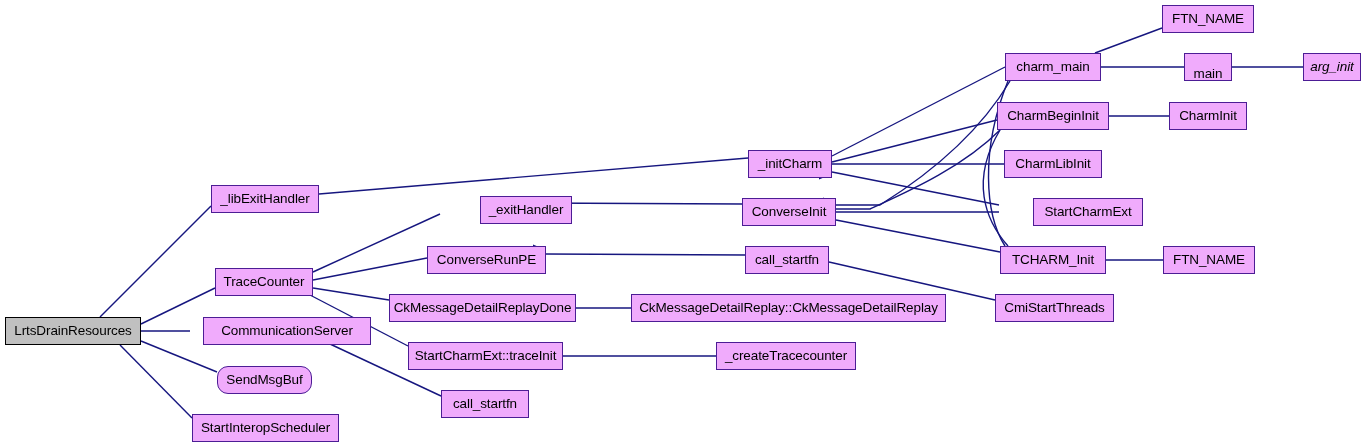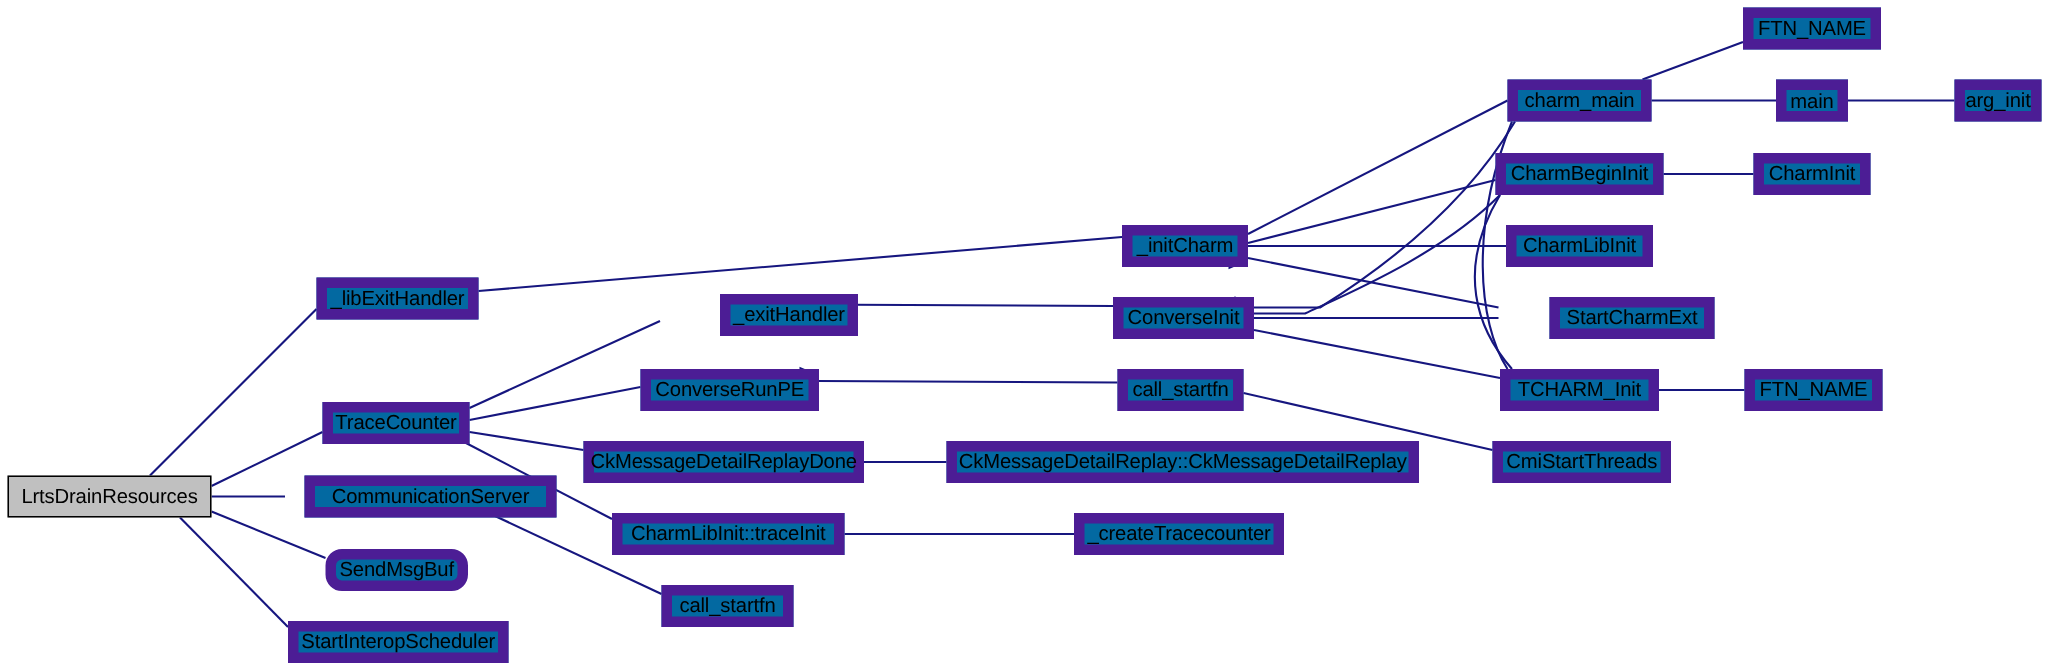"FTN_NAME" .node { background: #0369a1 -> #f0abfc; border: 7px solid #4c1d95 -> 1px solid #4c1d95 }
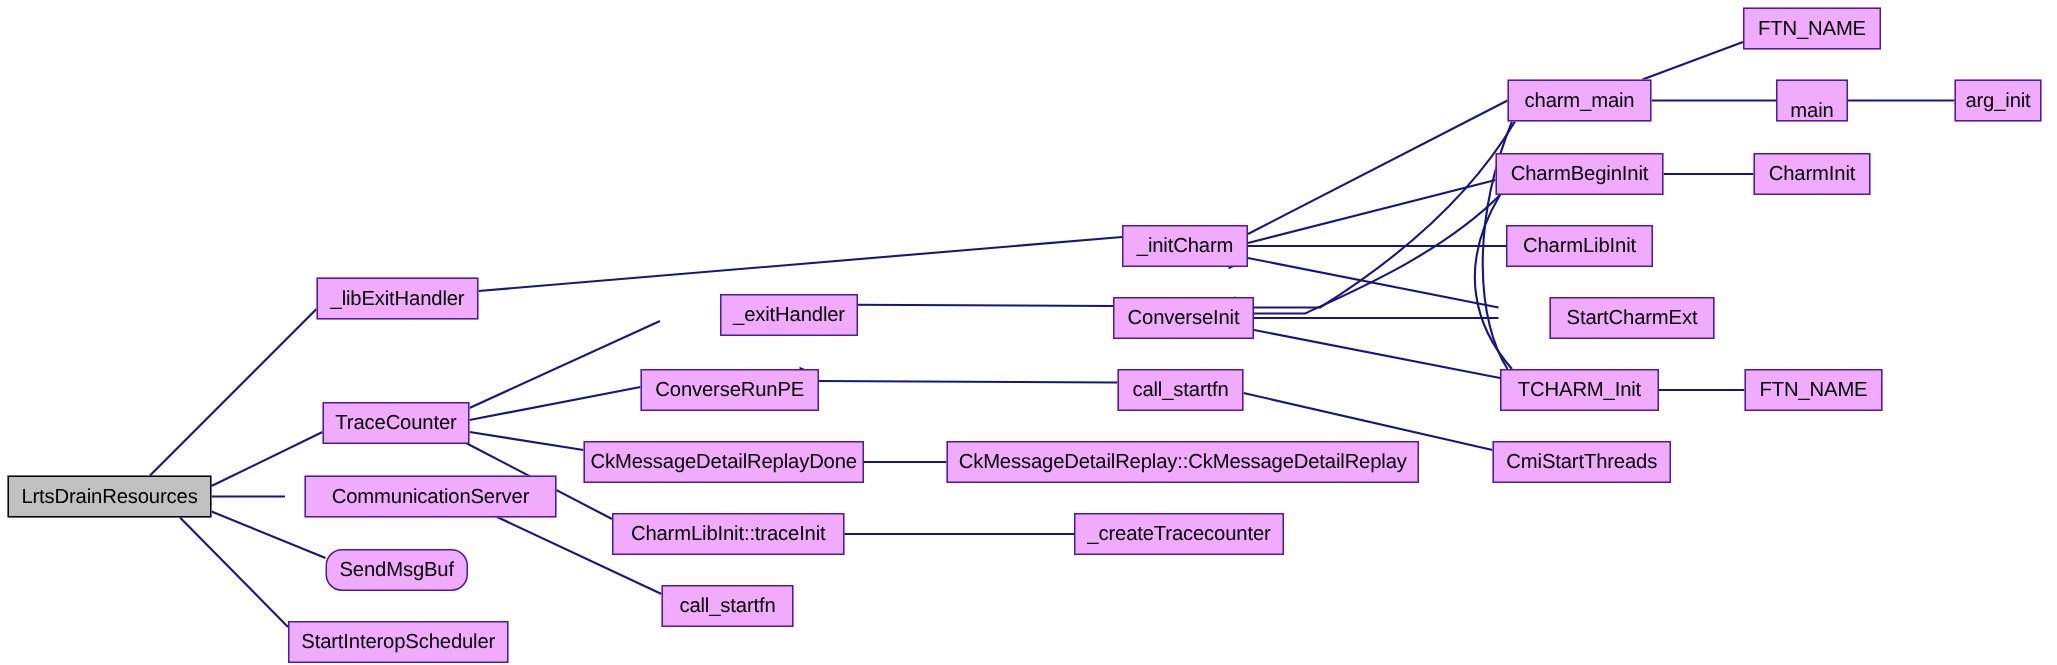"arg_init" div.node { font-style: none -> italic }
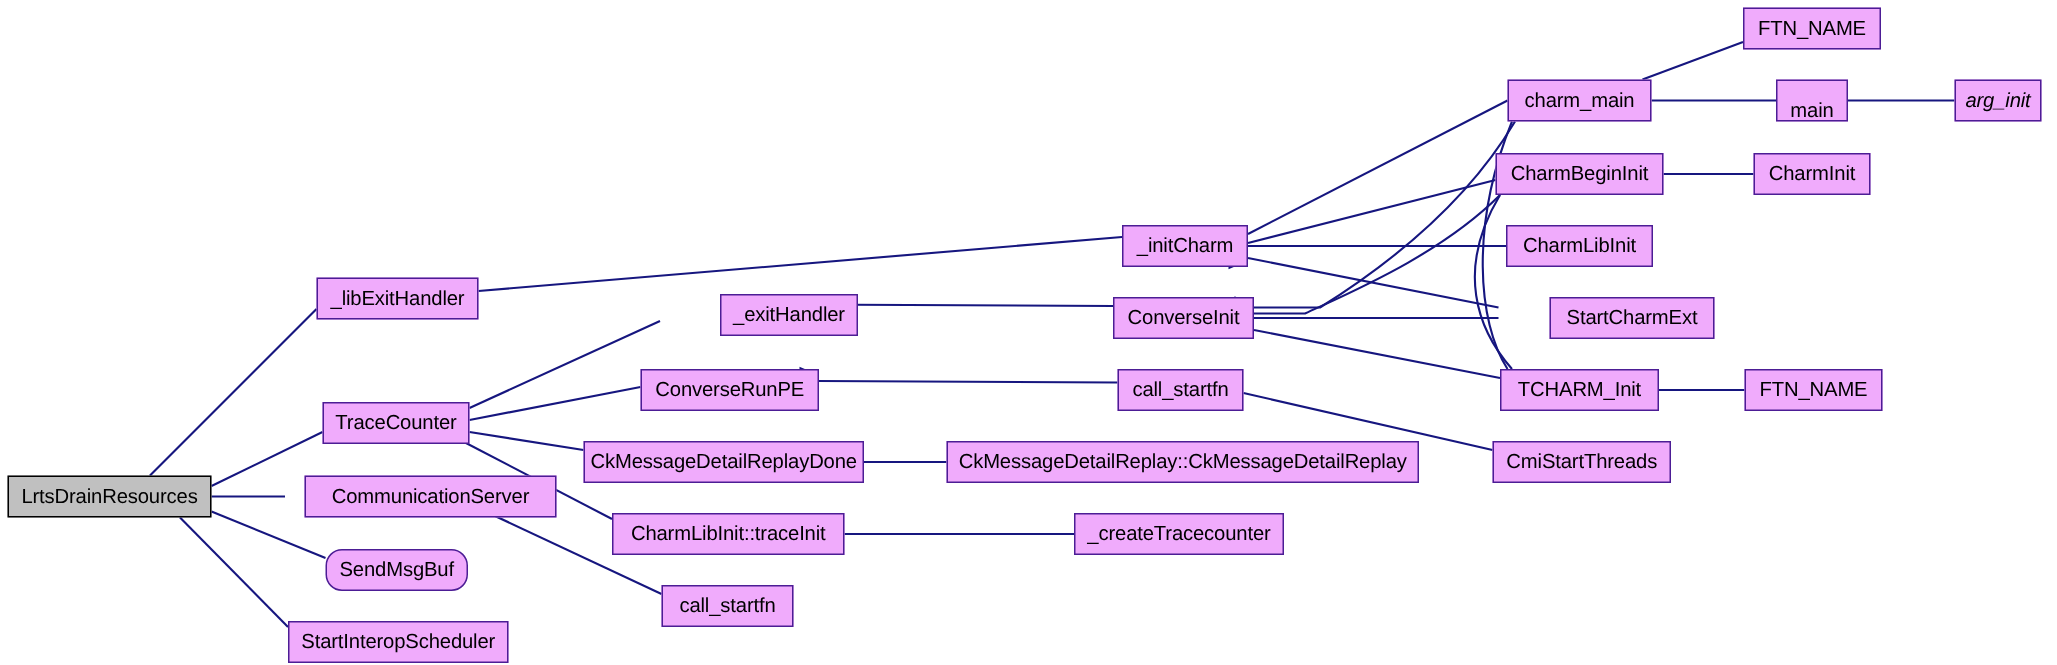"CharmLibInit::traceInit" span.node-label { text: CharmLibInit::traceInit -> StartCharmExt::traceInit }
